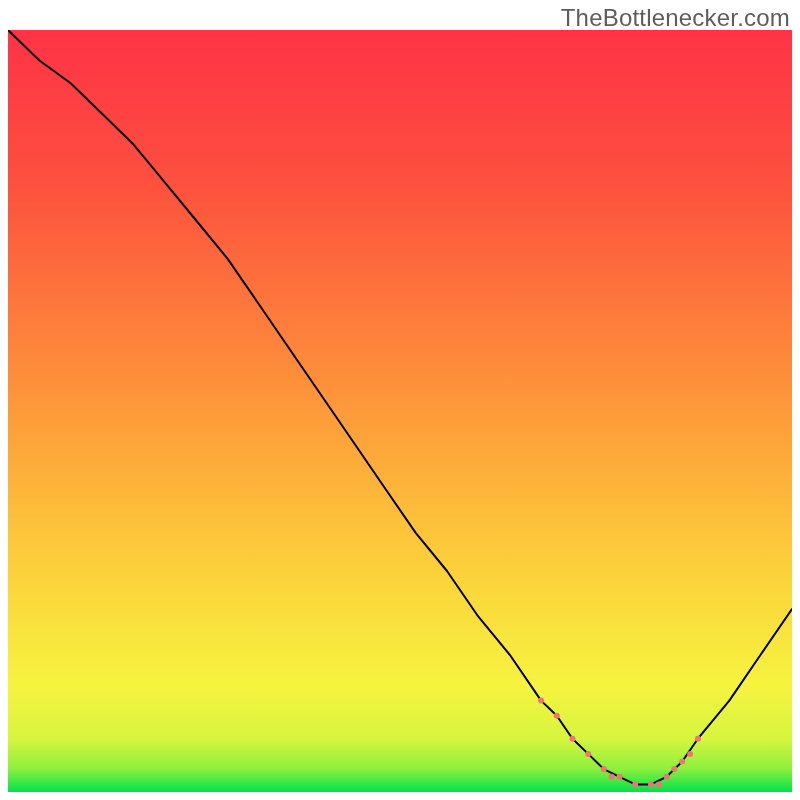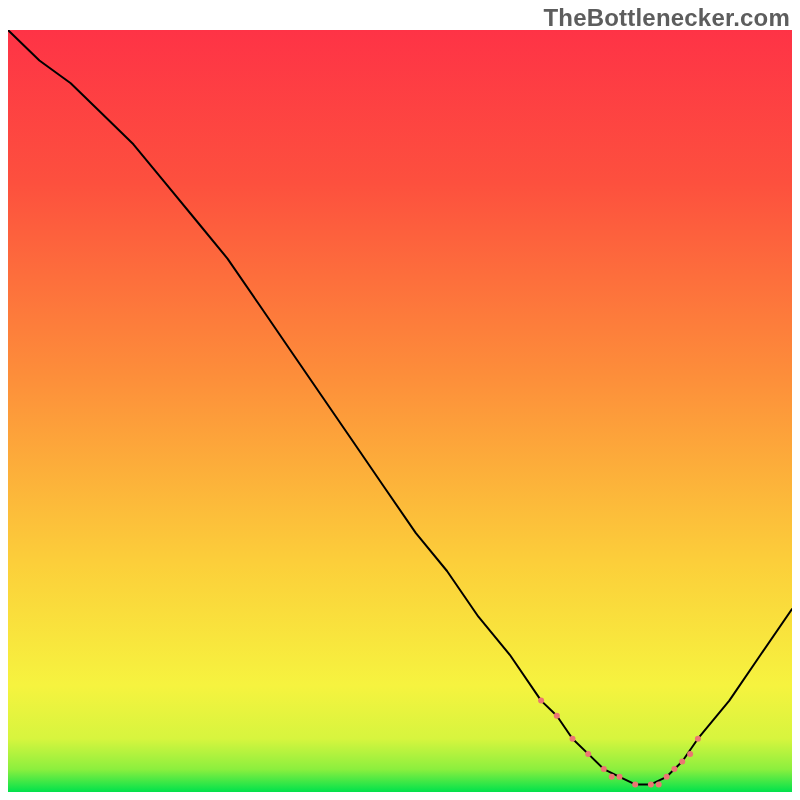"TheBottlenecker.com" .watermark { font-weight: 700 -> 400 }
